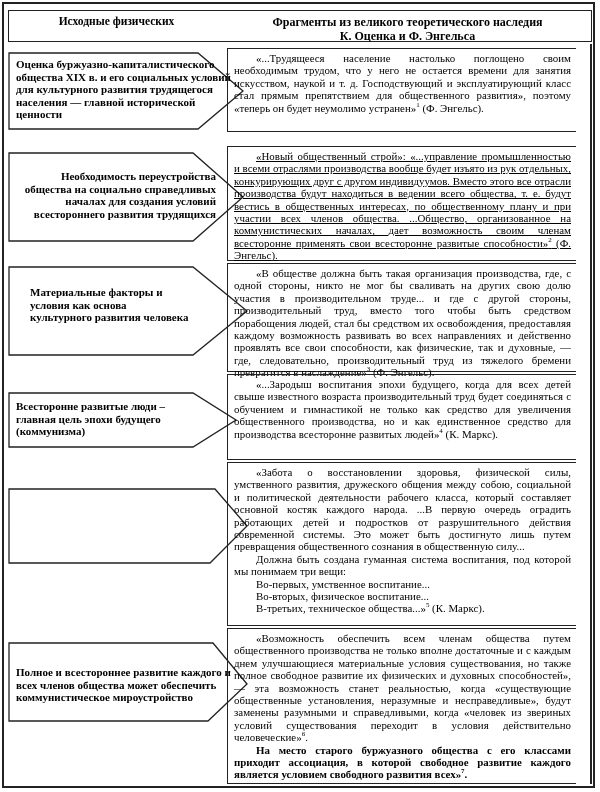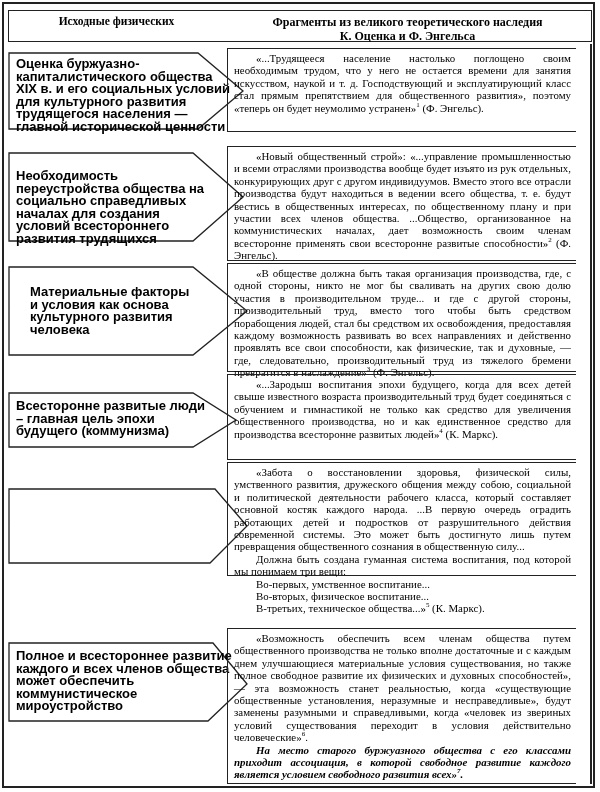"Оценка буржуазно-капиталистического" .arrow .txt { font-family: Liberation Sans, sans-serif -> Liberation Serif, serif; font-size: 13px -> 11px }
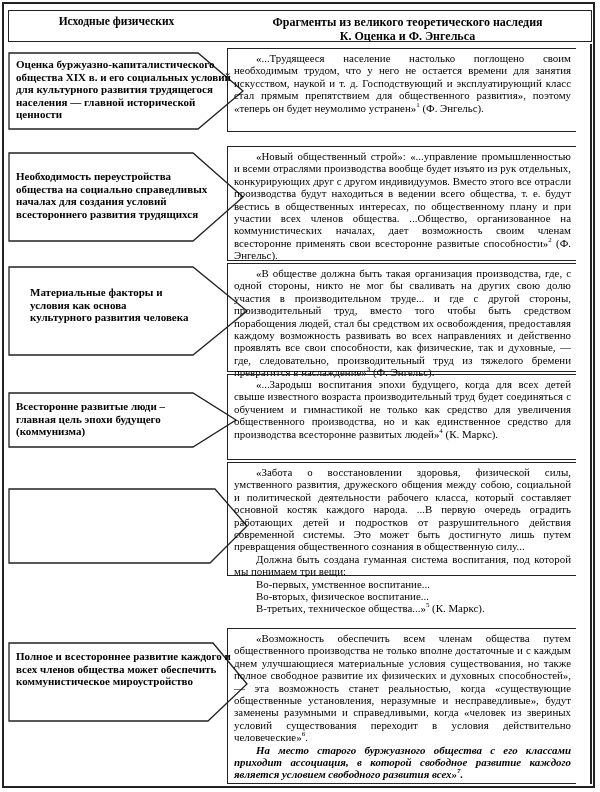"«Новый общественный строй»:" div.quote { text-decoration: none -> underline }
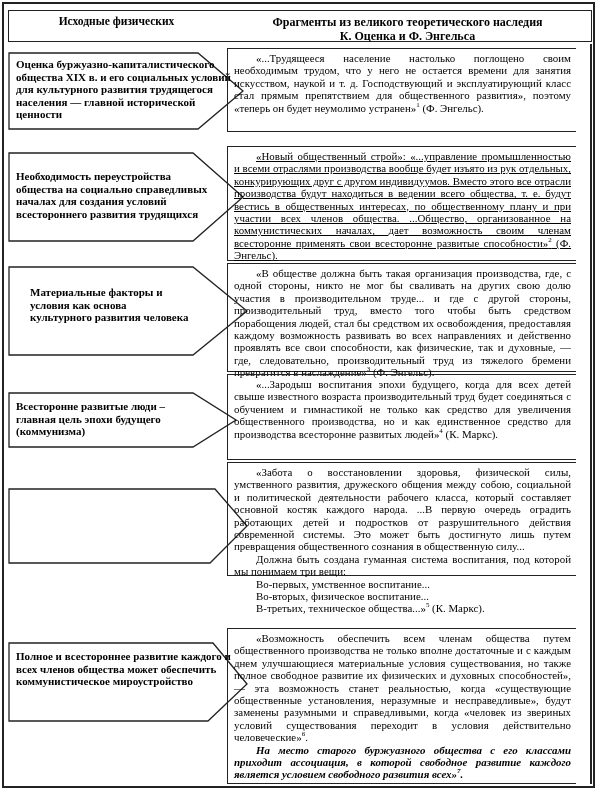"Необходимость переустройства общества на" div.arrow { text-align: none -> right }
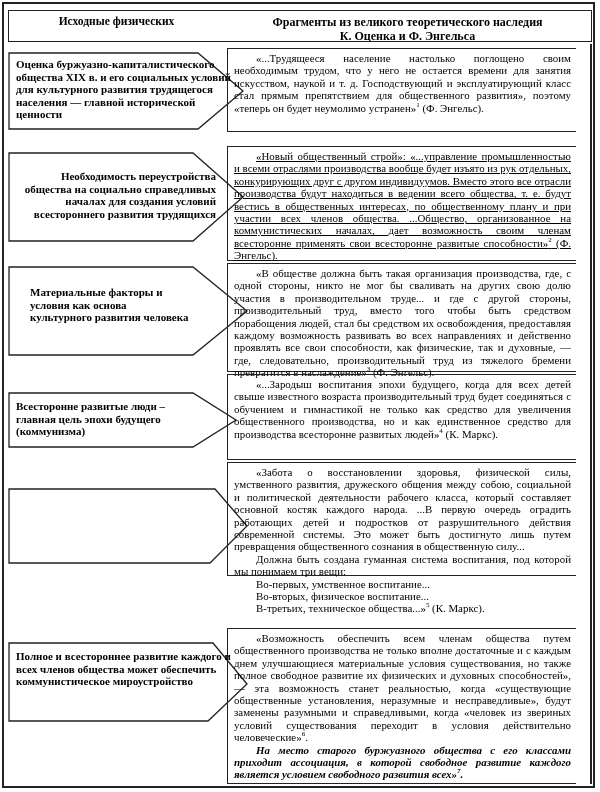"«Забота о восстановлении здоровья," div.quote { height: 114px -> 164px }
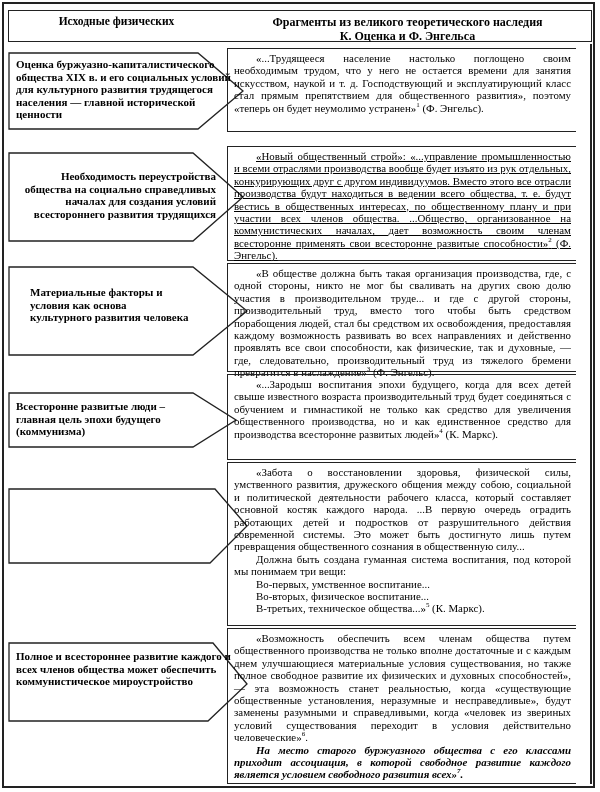"Полное и всестороннее развитие каждого" div.txt { top: 8px -> 24px }
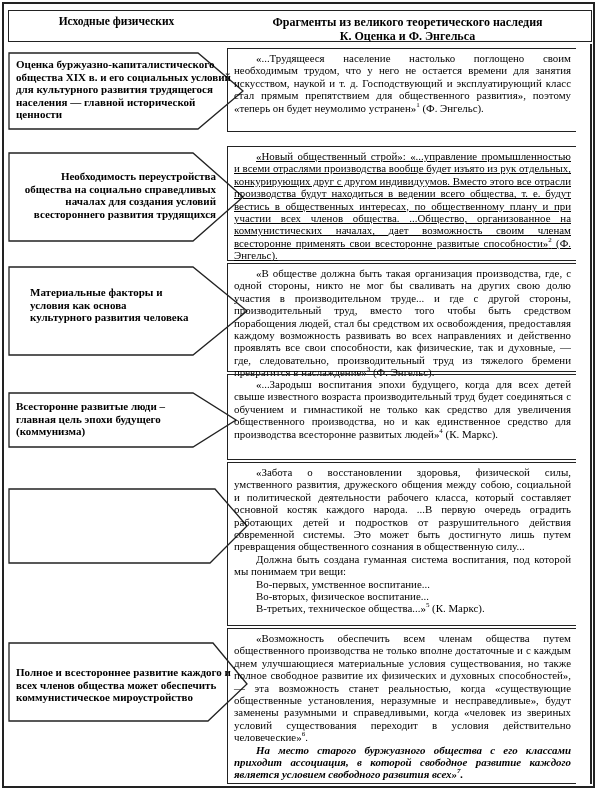"На место старого буржуазного общества" .quote p.bold { font-style: italic -> none }
